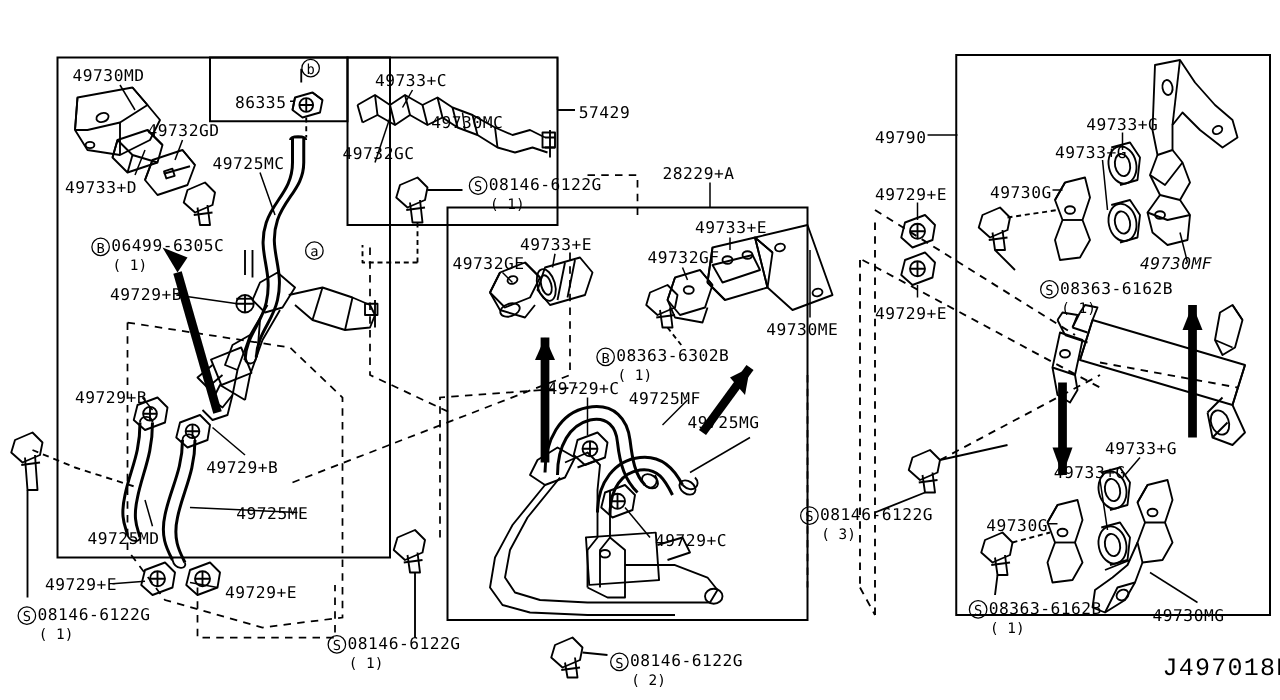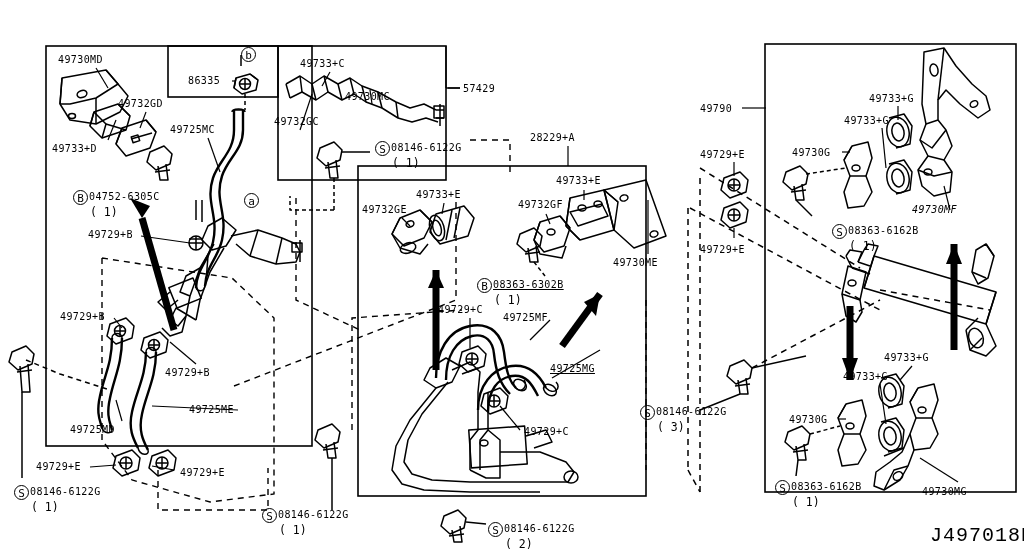"49730MD" .lbl { font-size: 10px -> 13px }
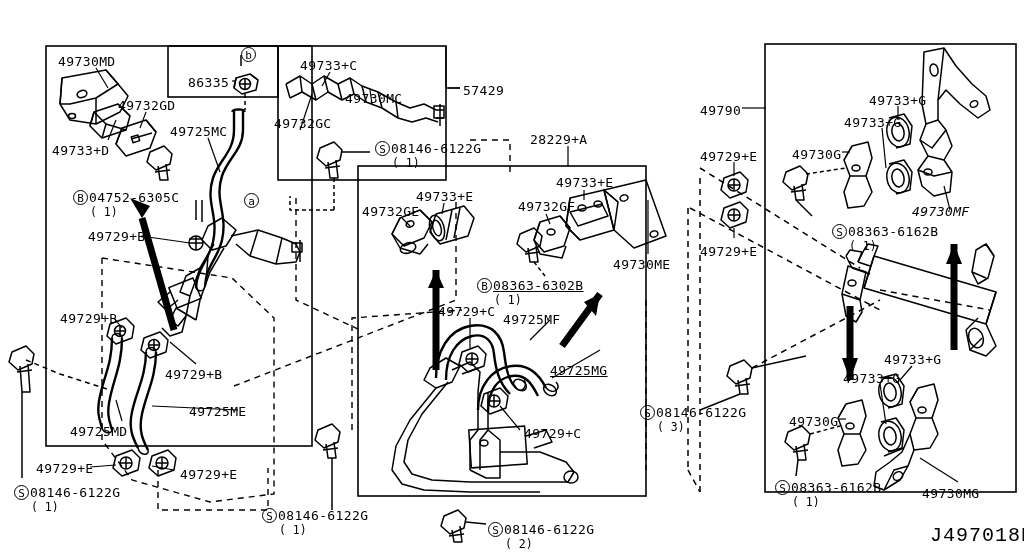"04752-6305C" span.lbl { text: 04752-6305C -> 06499-6305C }
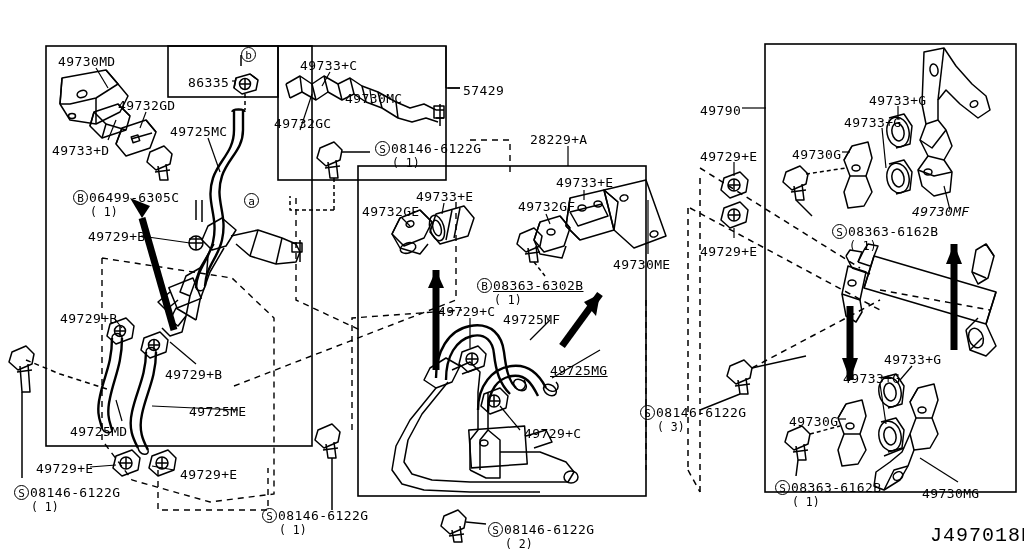"08363-6302B" span.lbl { text-decoration: underline -> none }
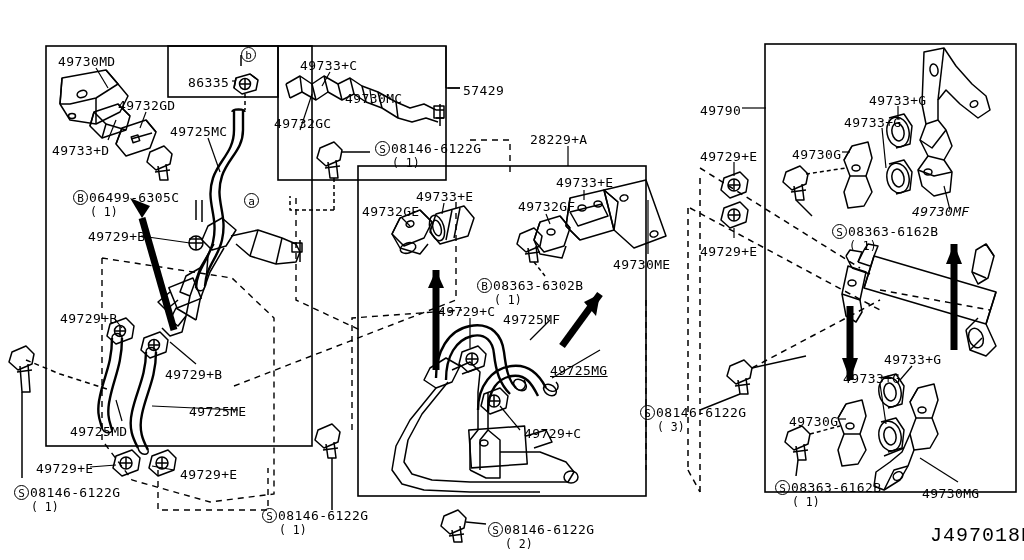"49725MG" div.lbl { text-decoration: underline -> none; top: 364px -> 332px }
